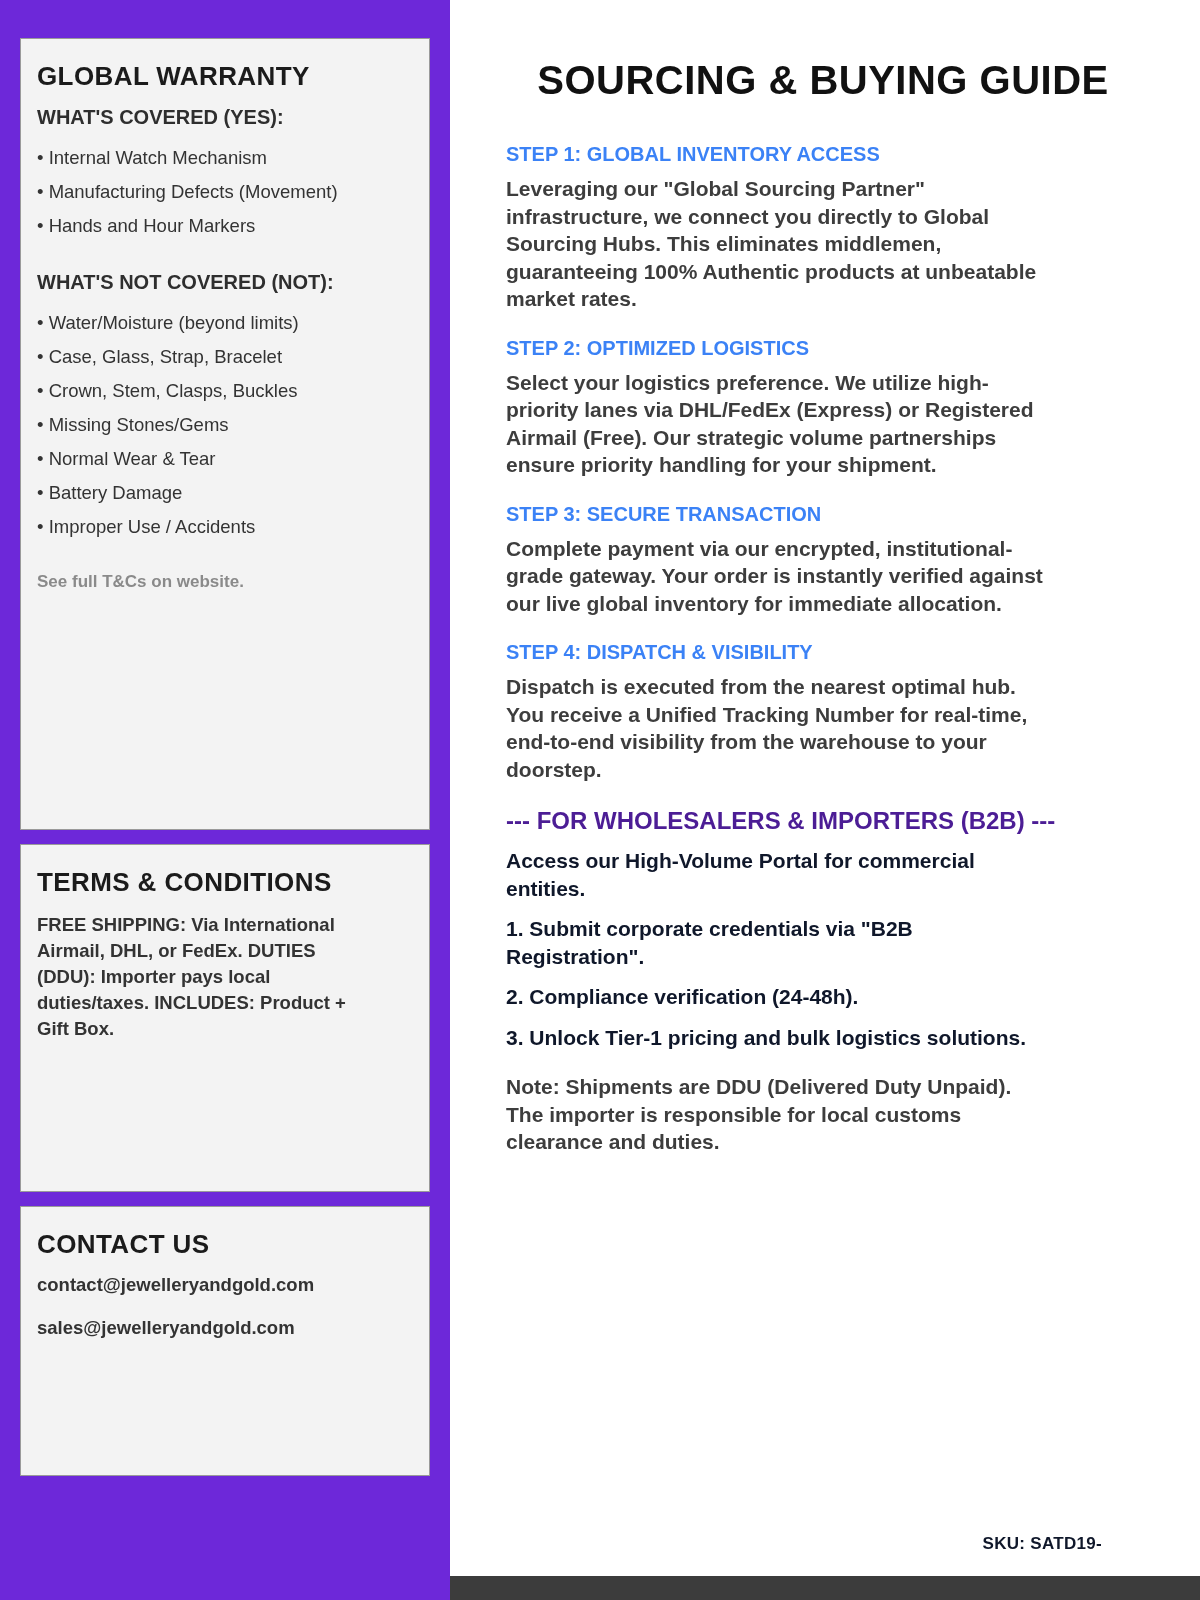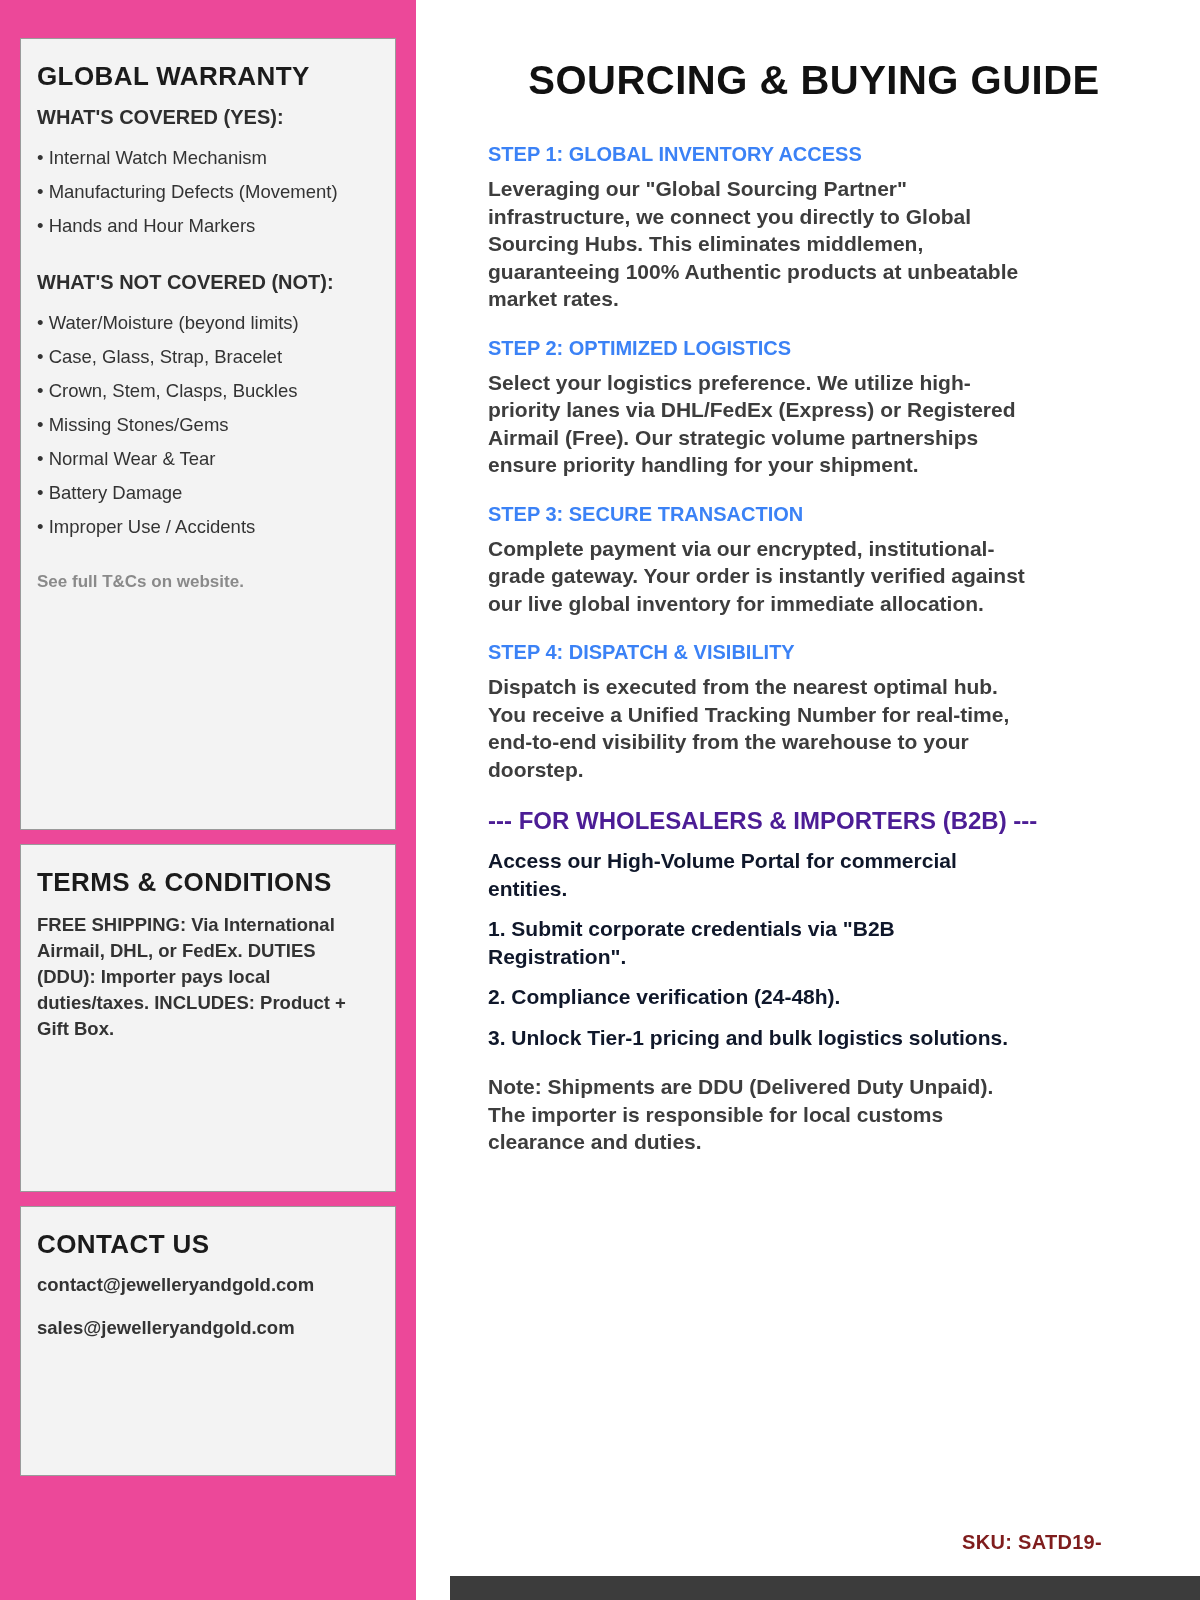"GLOBAL WARRANTY" .sidebar { background: #ec4899 -> #6d28d9; width: 416px -> 450px }
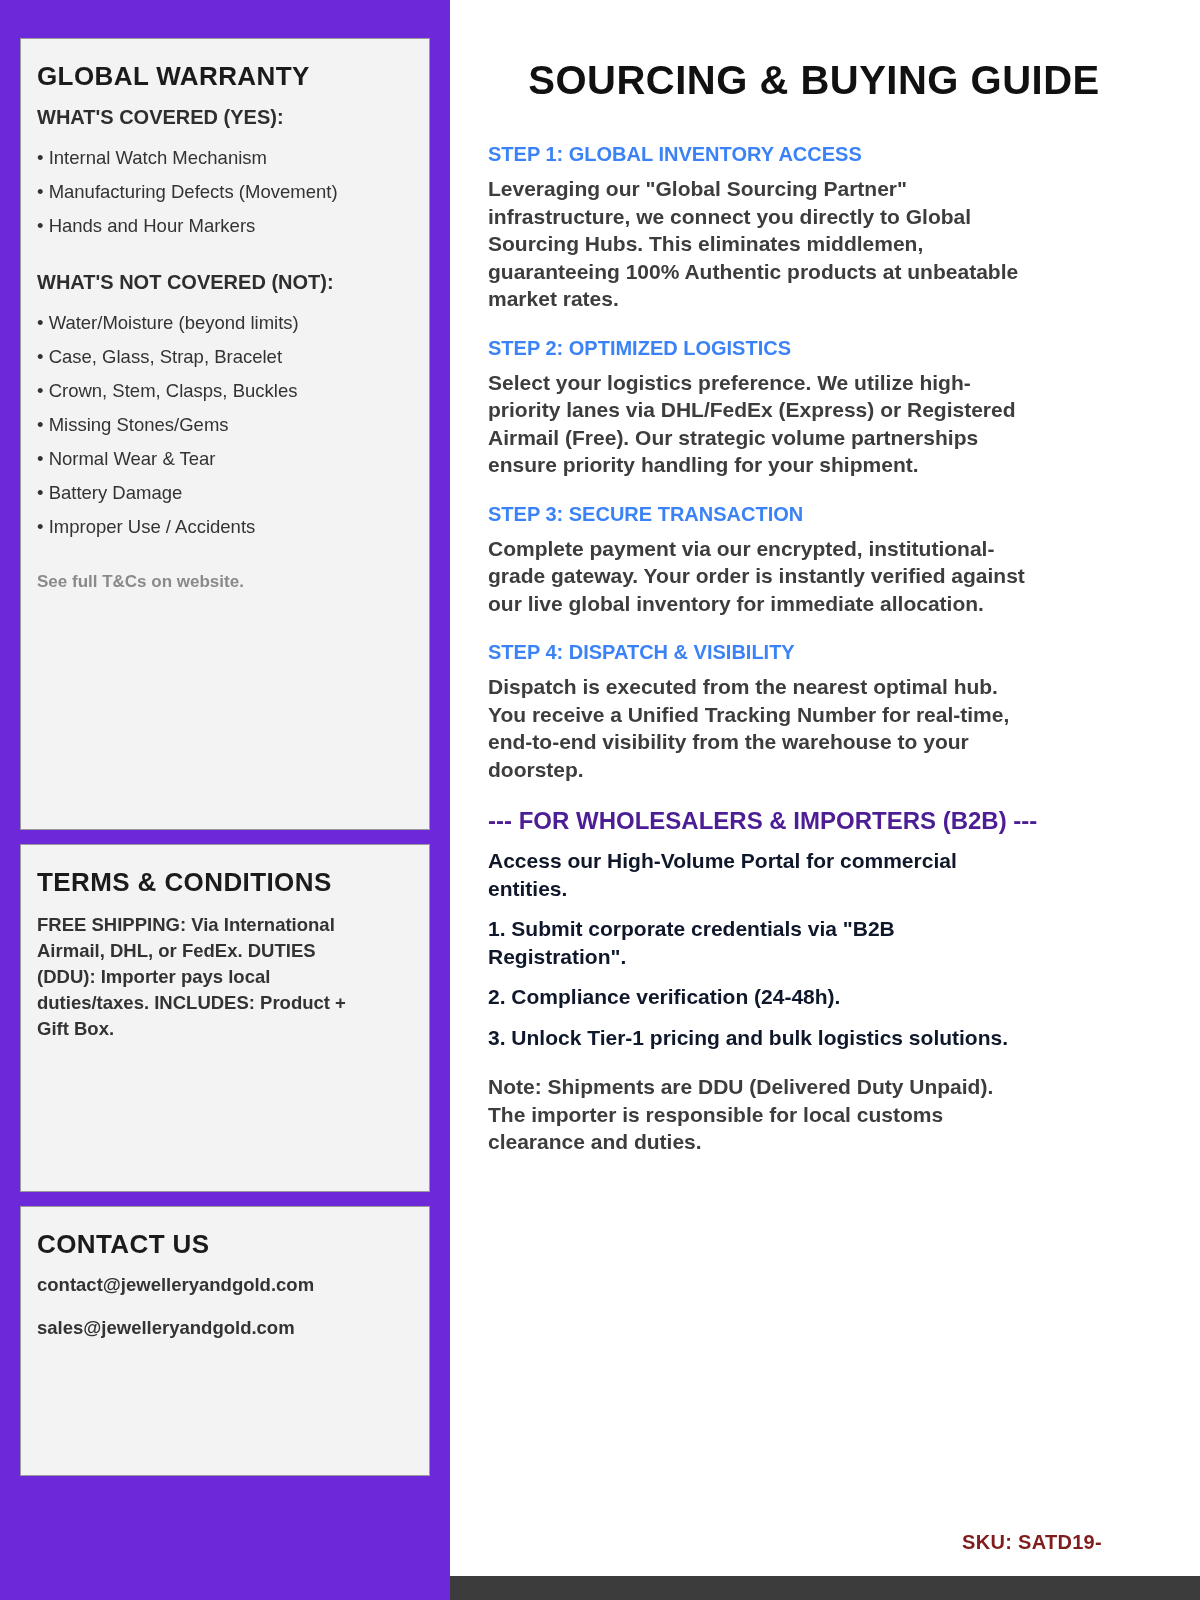"SOURCING & BUYING GUIDE" .main { padding: 58px 60px 0 38px -> 58px 60px 0 56px }
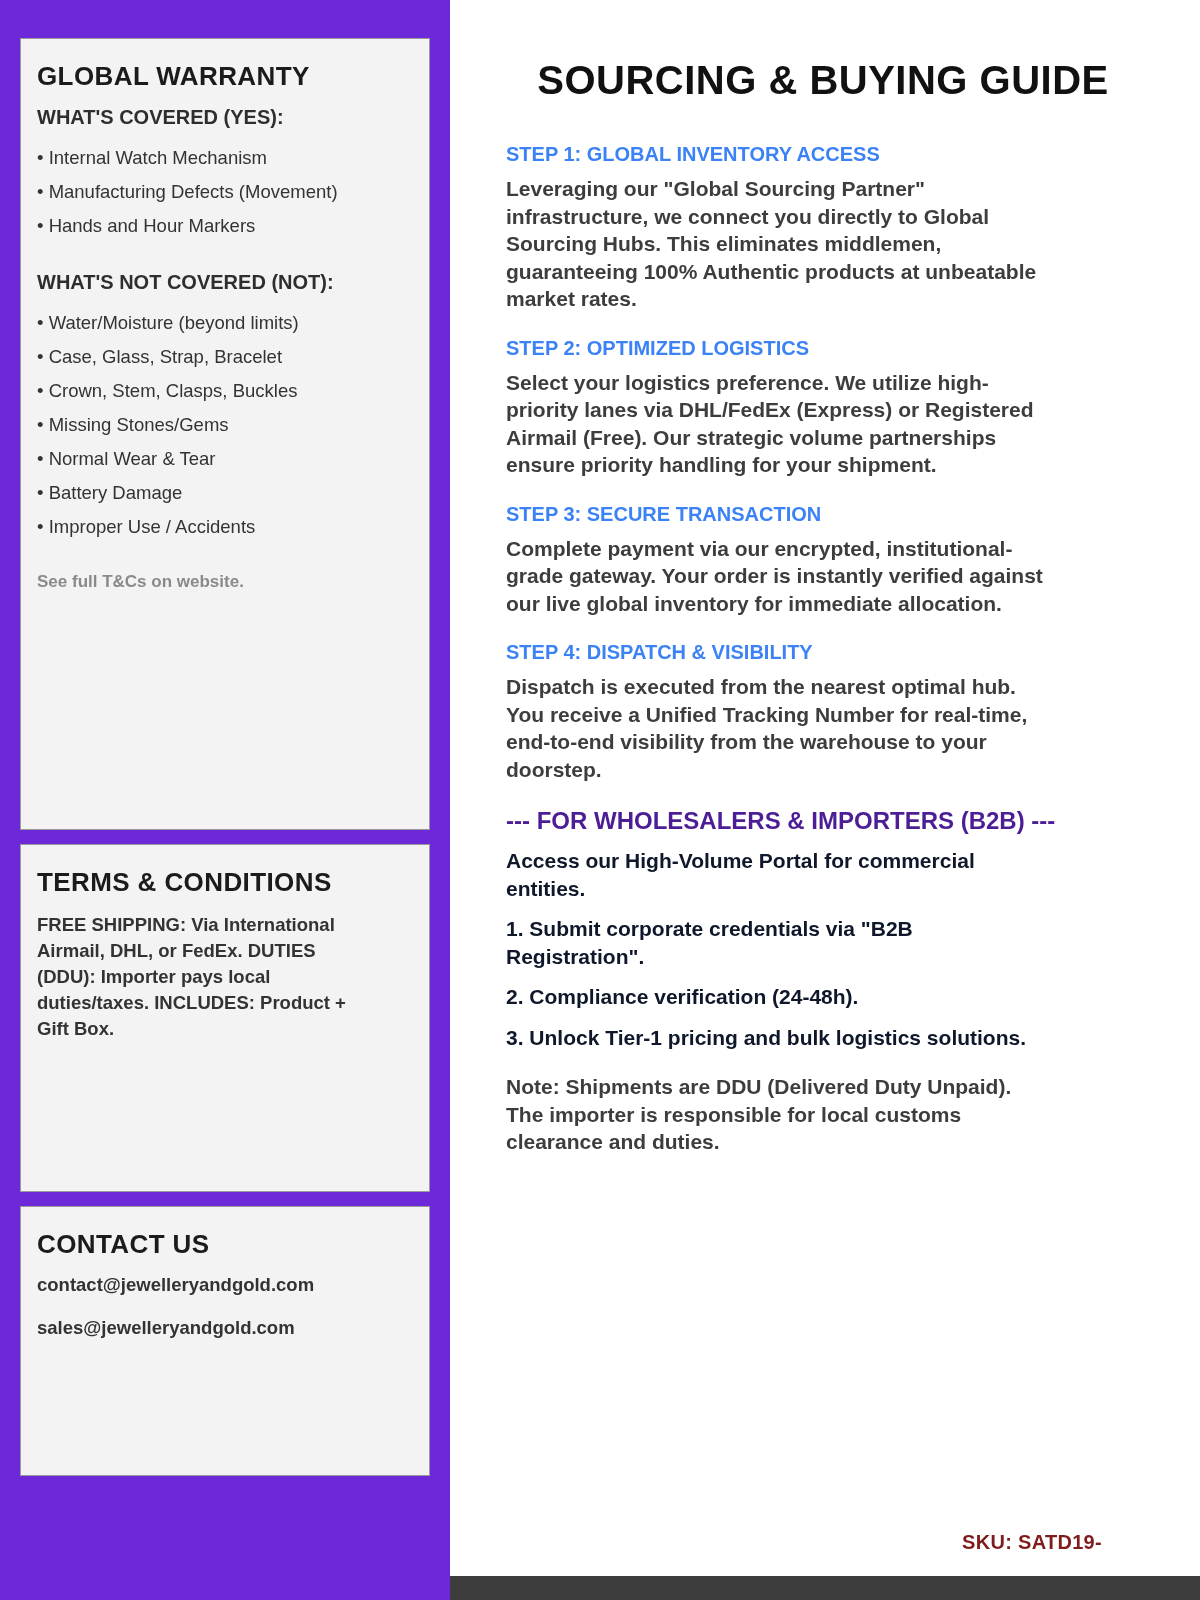"SKU: SATD19-" .sku { color: #7f1d1d -> #0f172a; font-size: 20px -> 17px }
